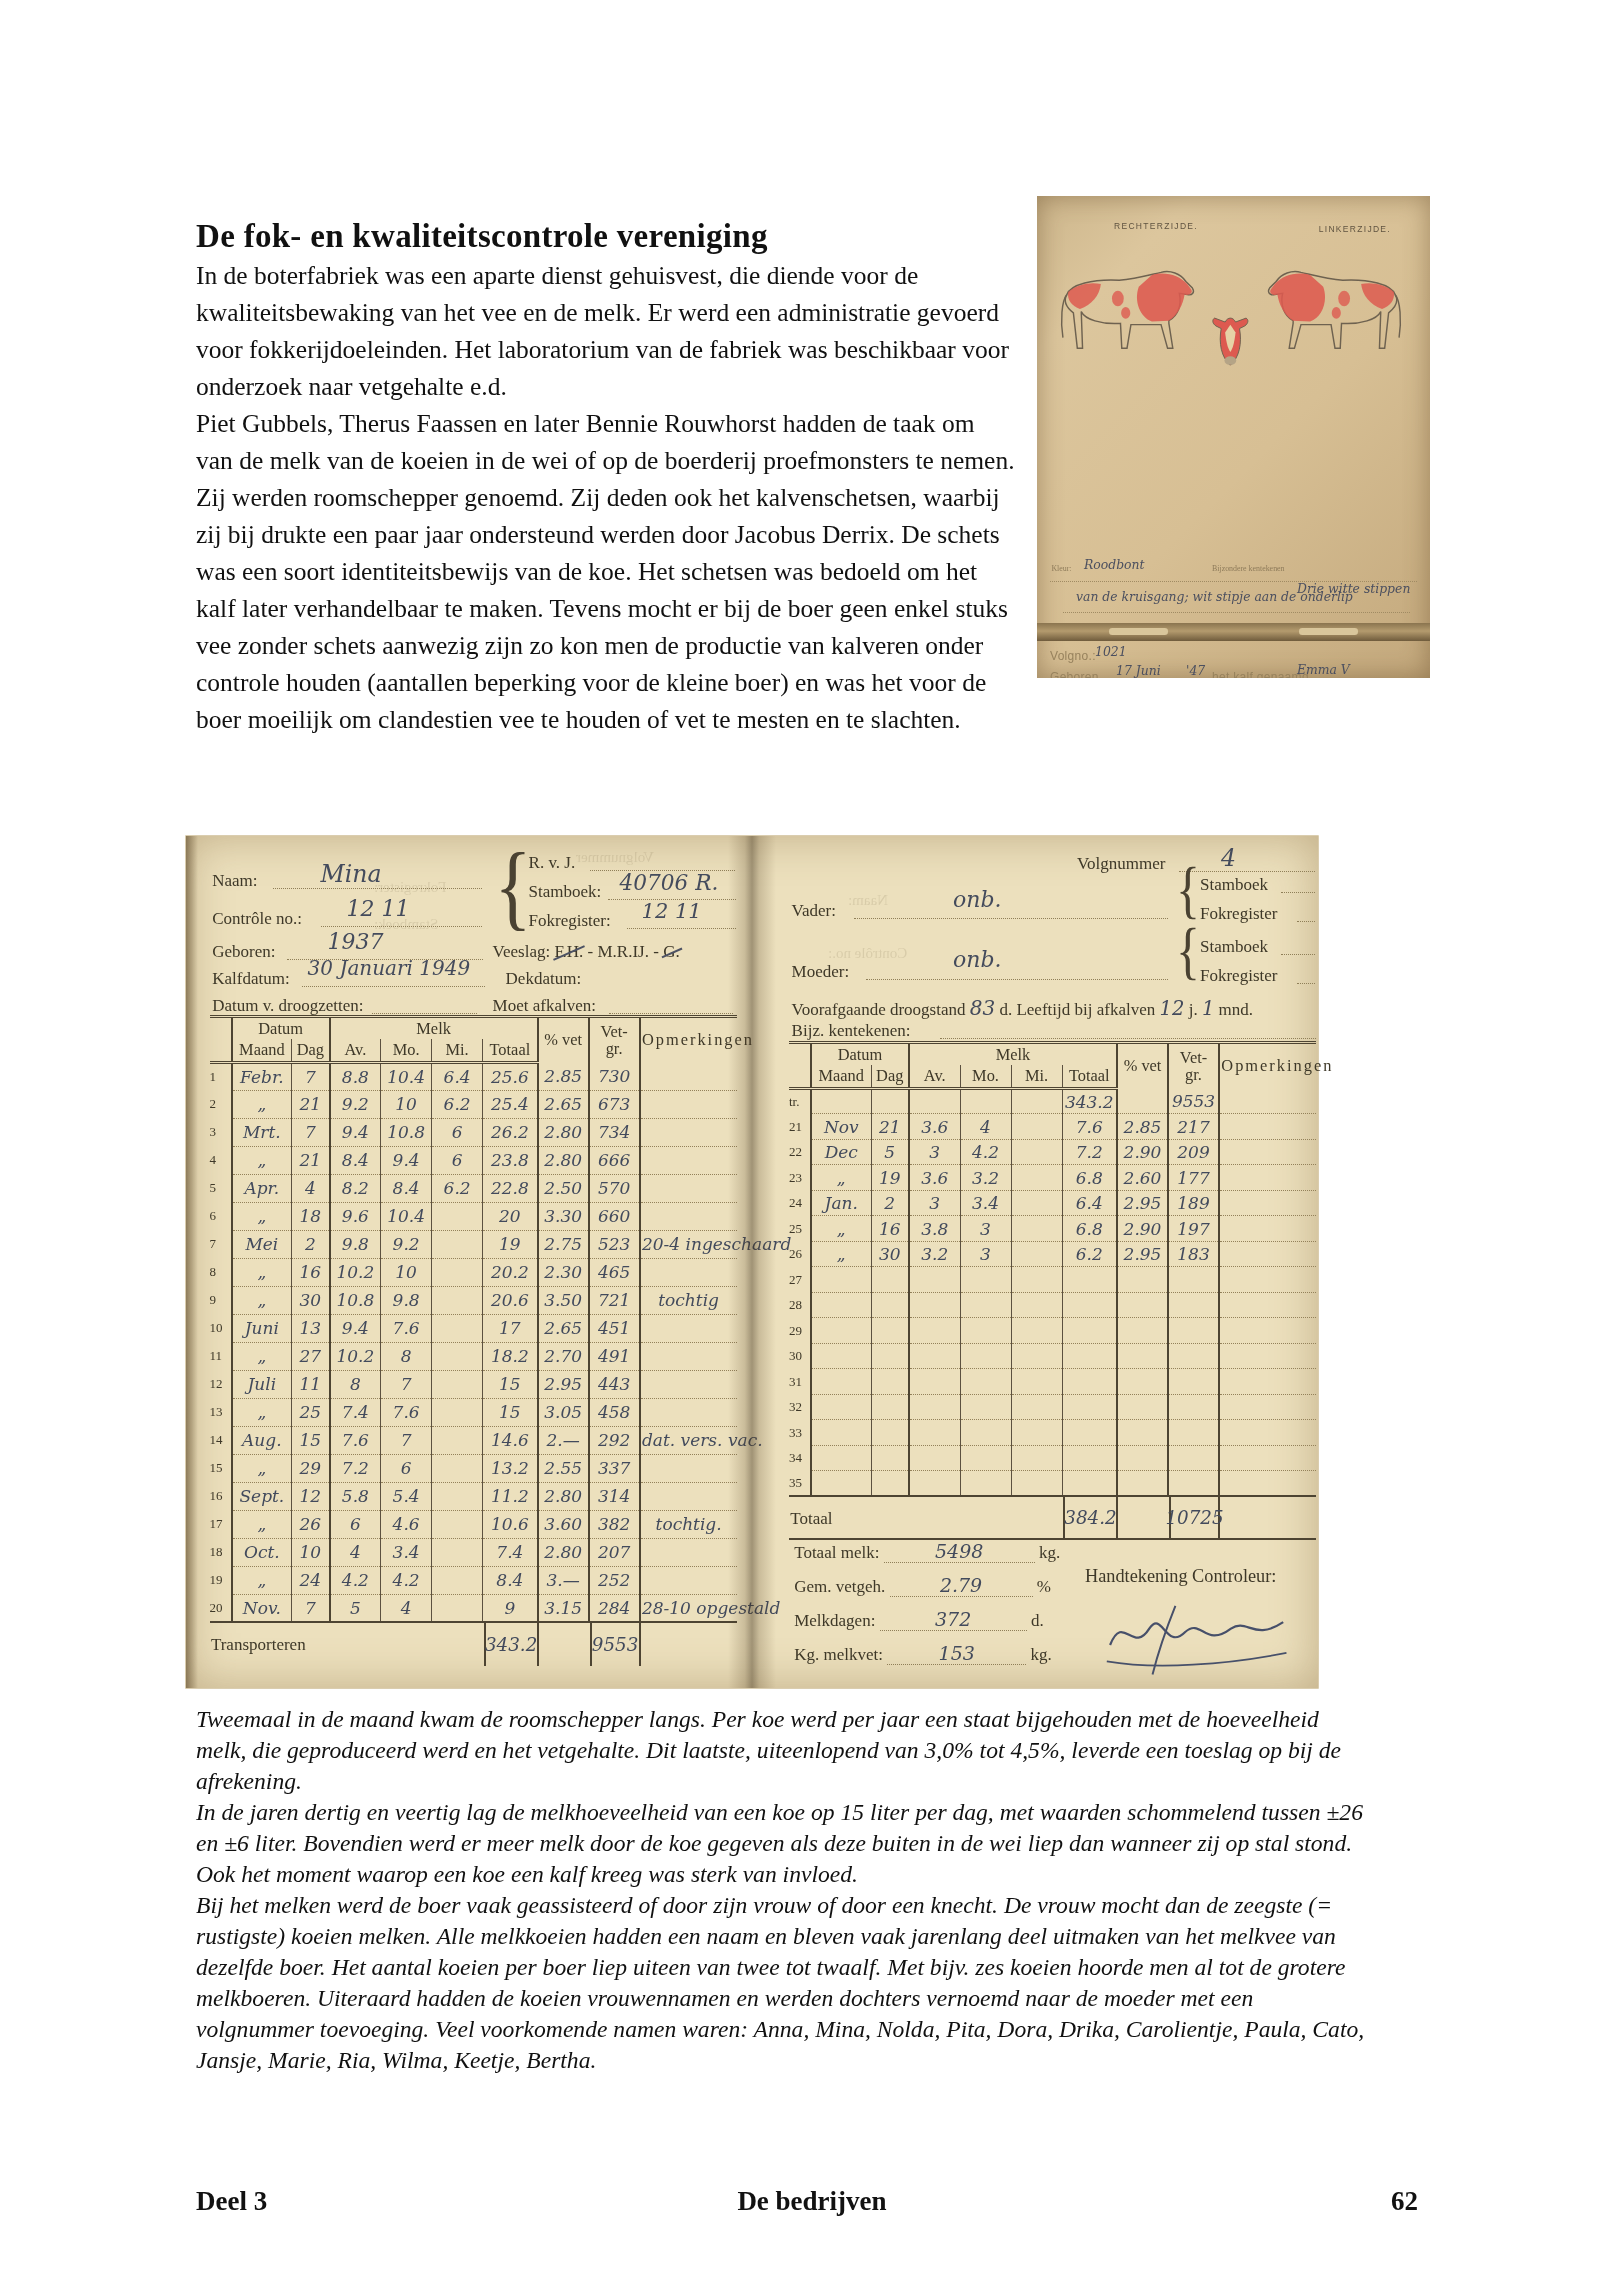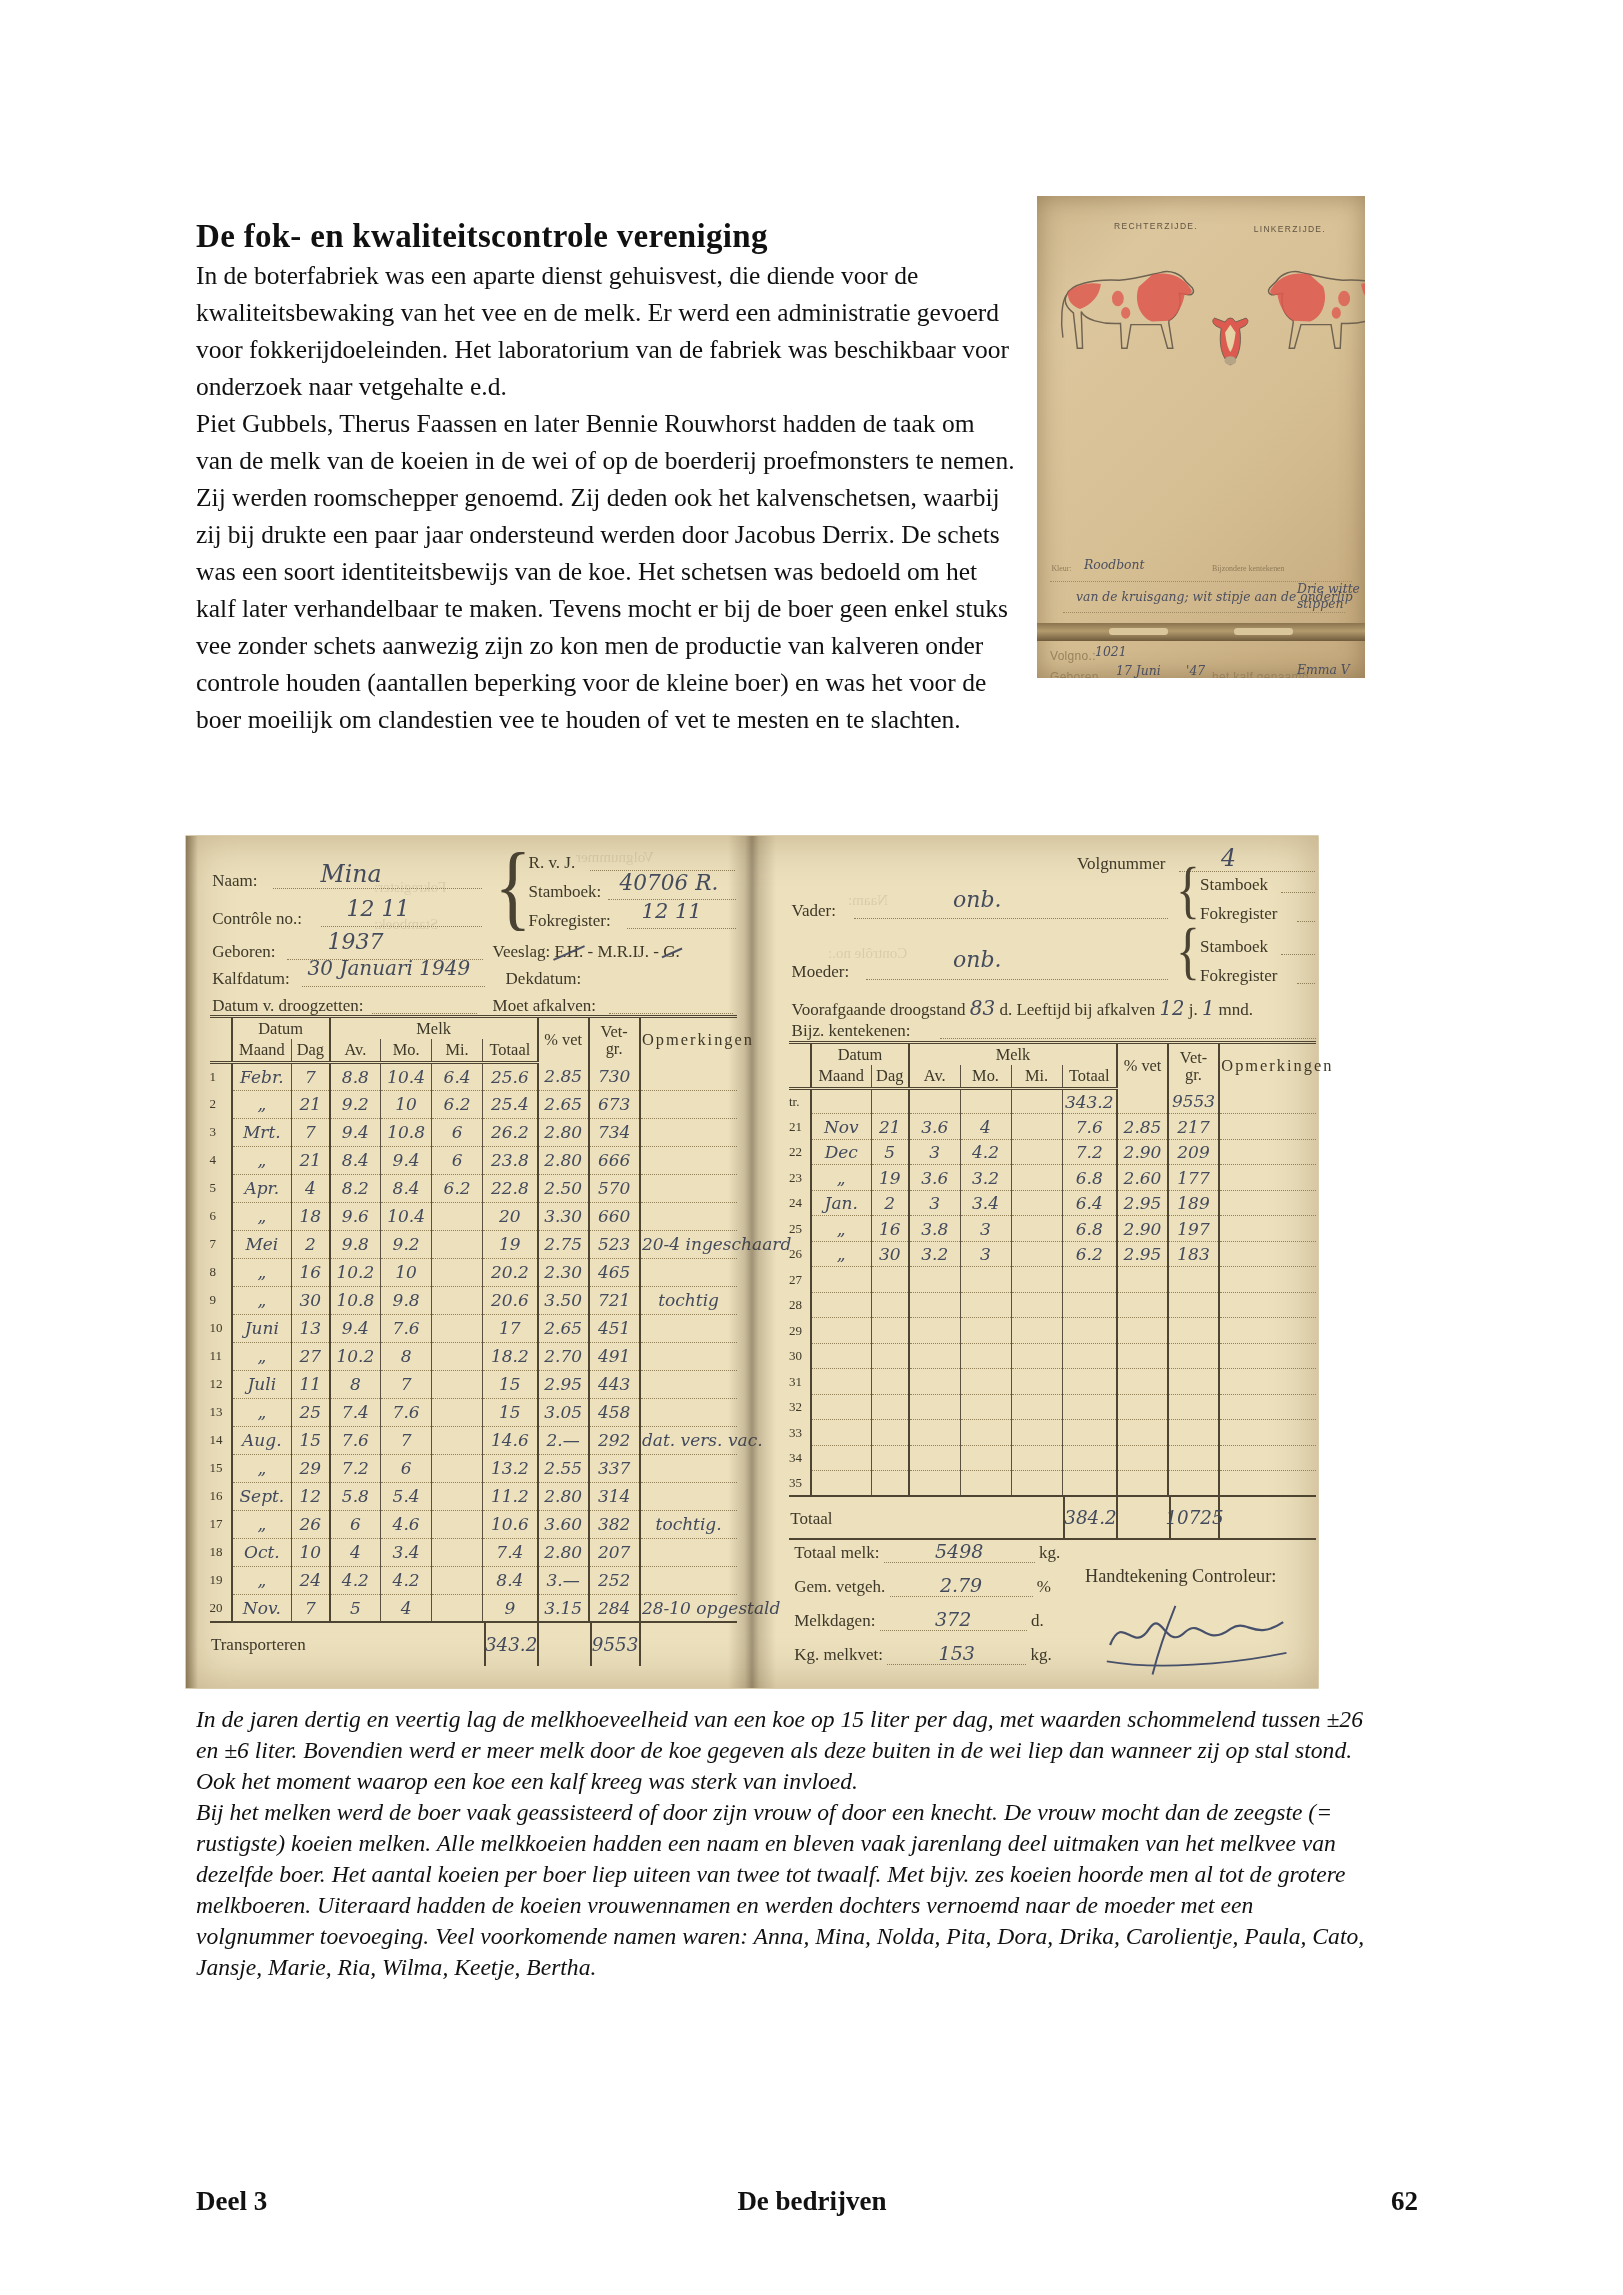"RECHTERZIJDE." .calf-card { width: 328px -> 393px }
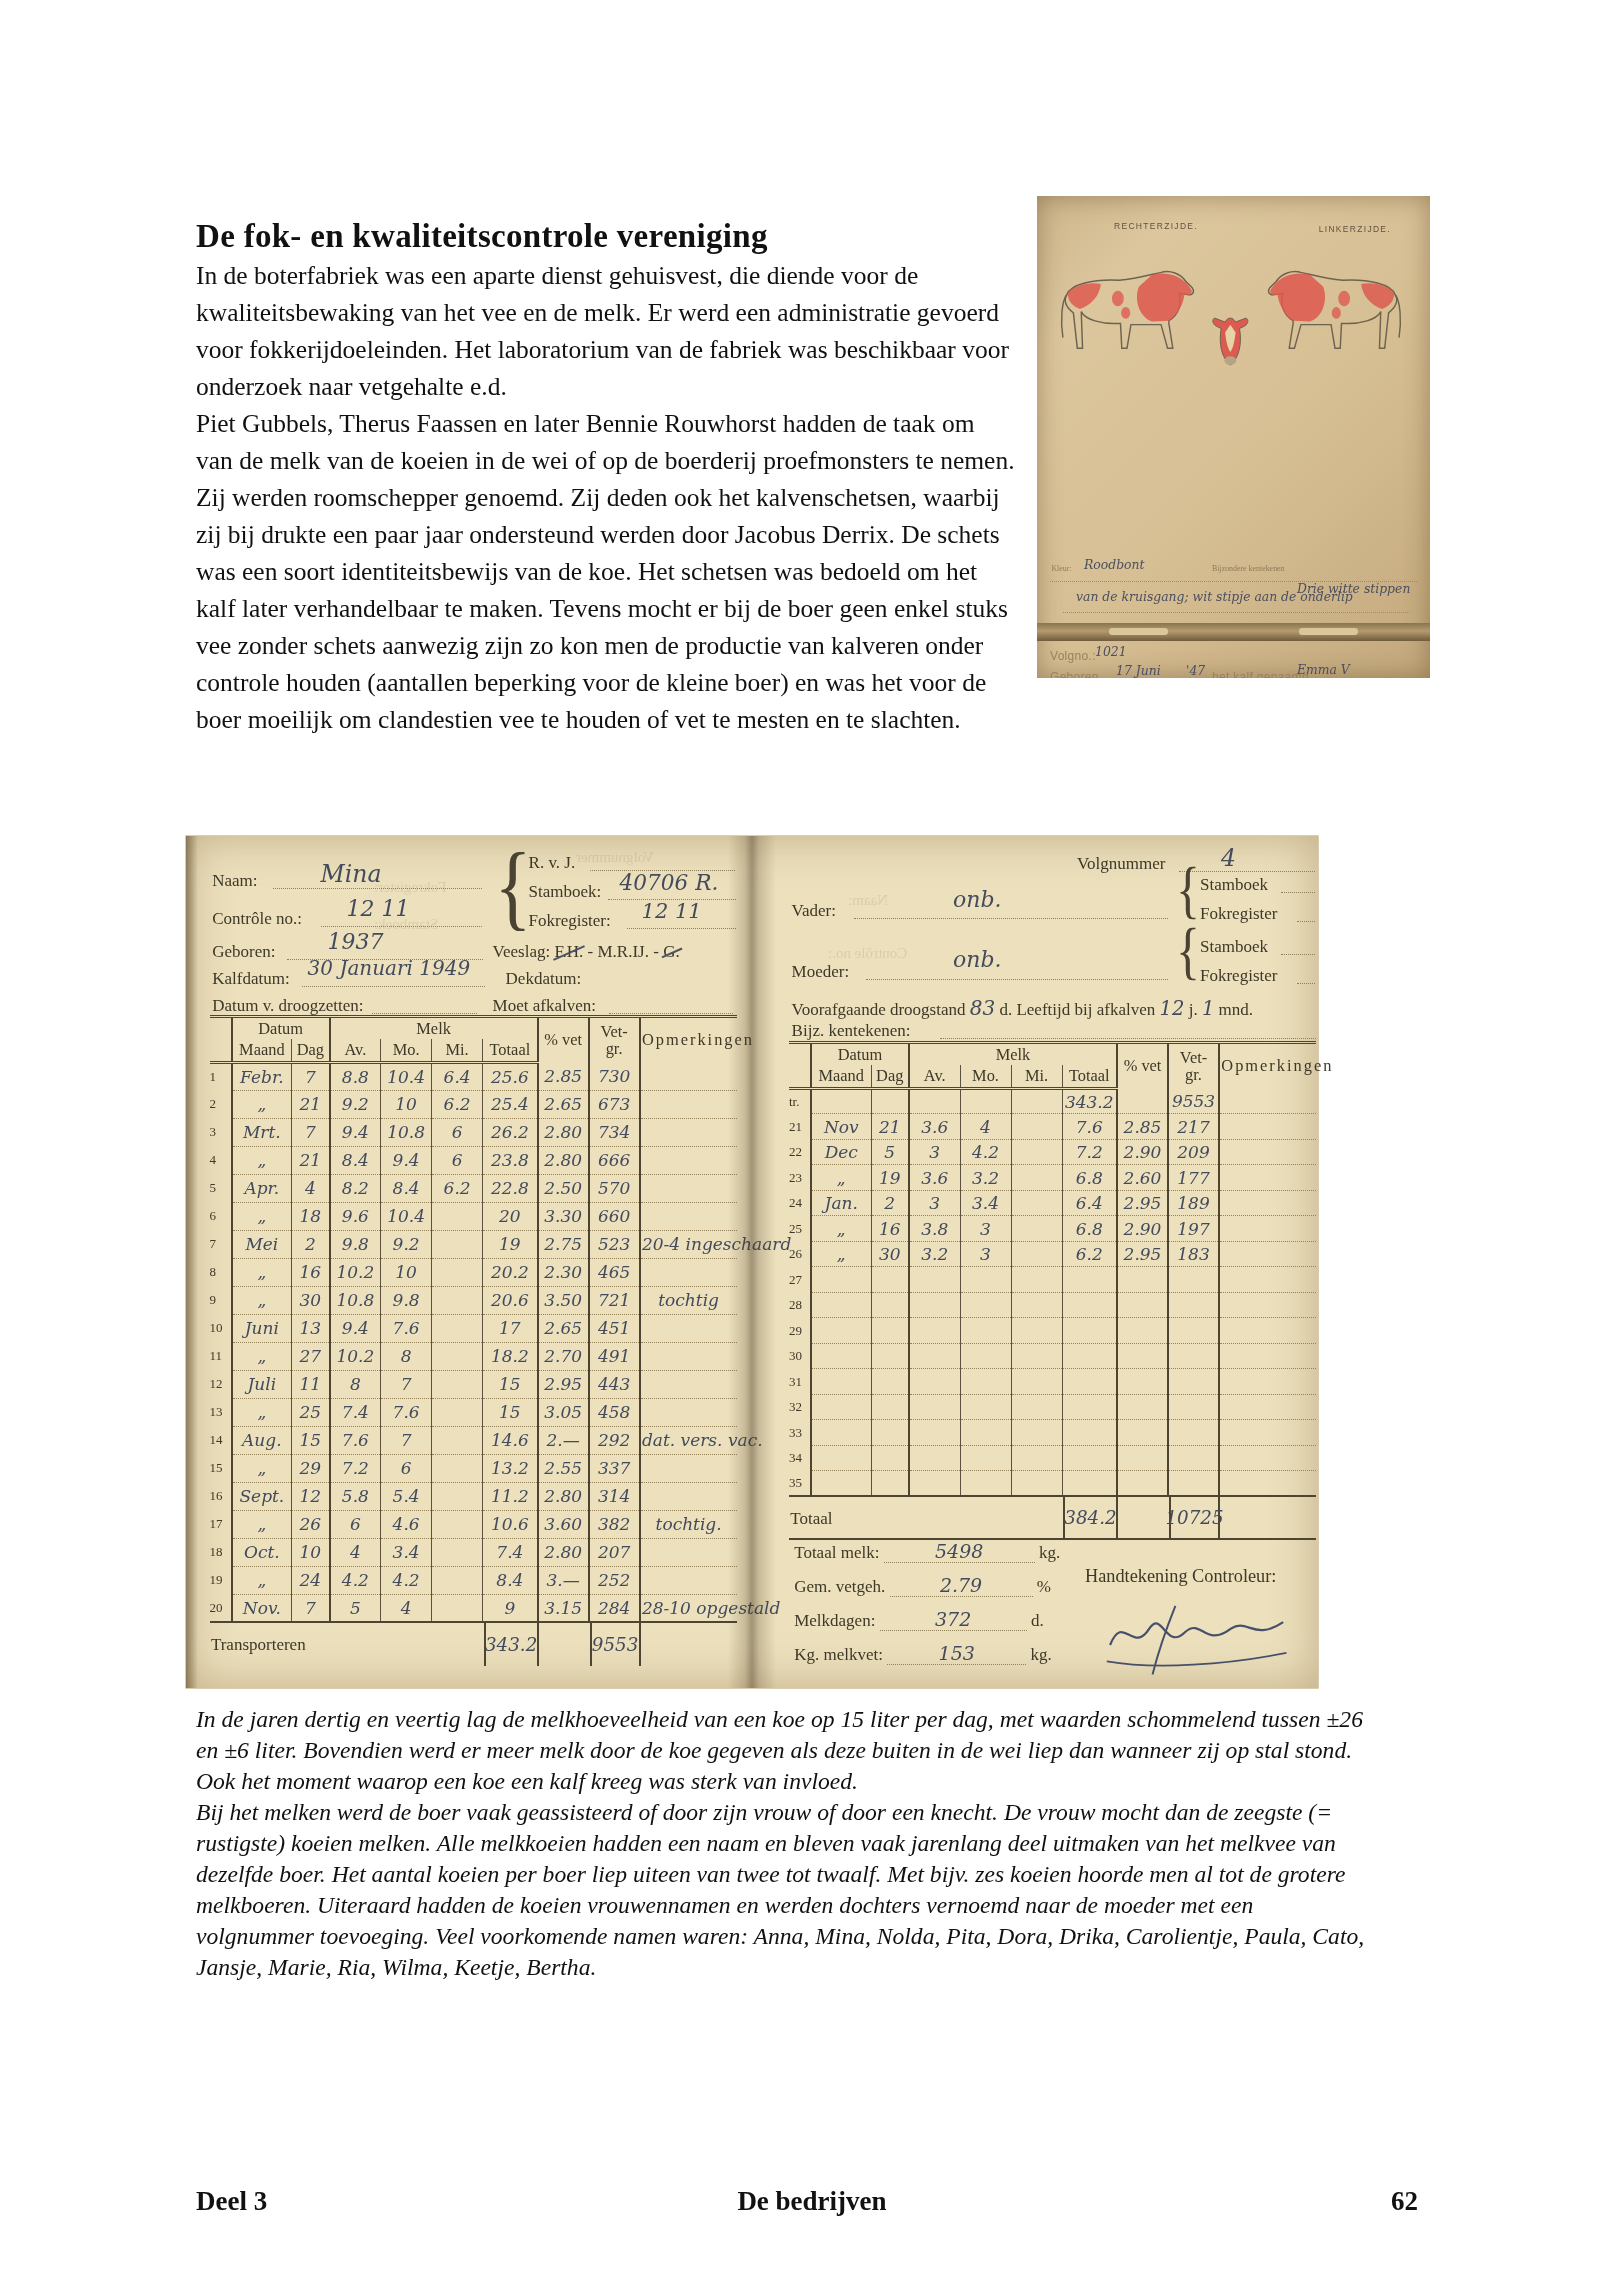"Tweemaal in de maand kwam" p { html: none -> <p>Tweemaal in de maand kwam de roomschepper langs. Per koe werd per jaar een staat bijgehouden met de hoeveelheid melk, die geproduceerd werd en het vetgehalte. Dit laatste, uiteenlopend van 3,0% tot 4,5%, leverde een toeslag op bij de afrekening.</p> }
